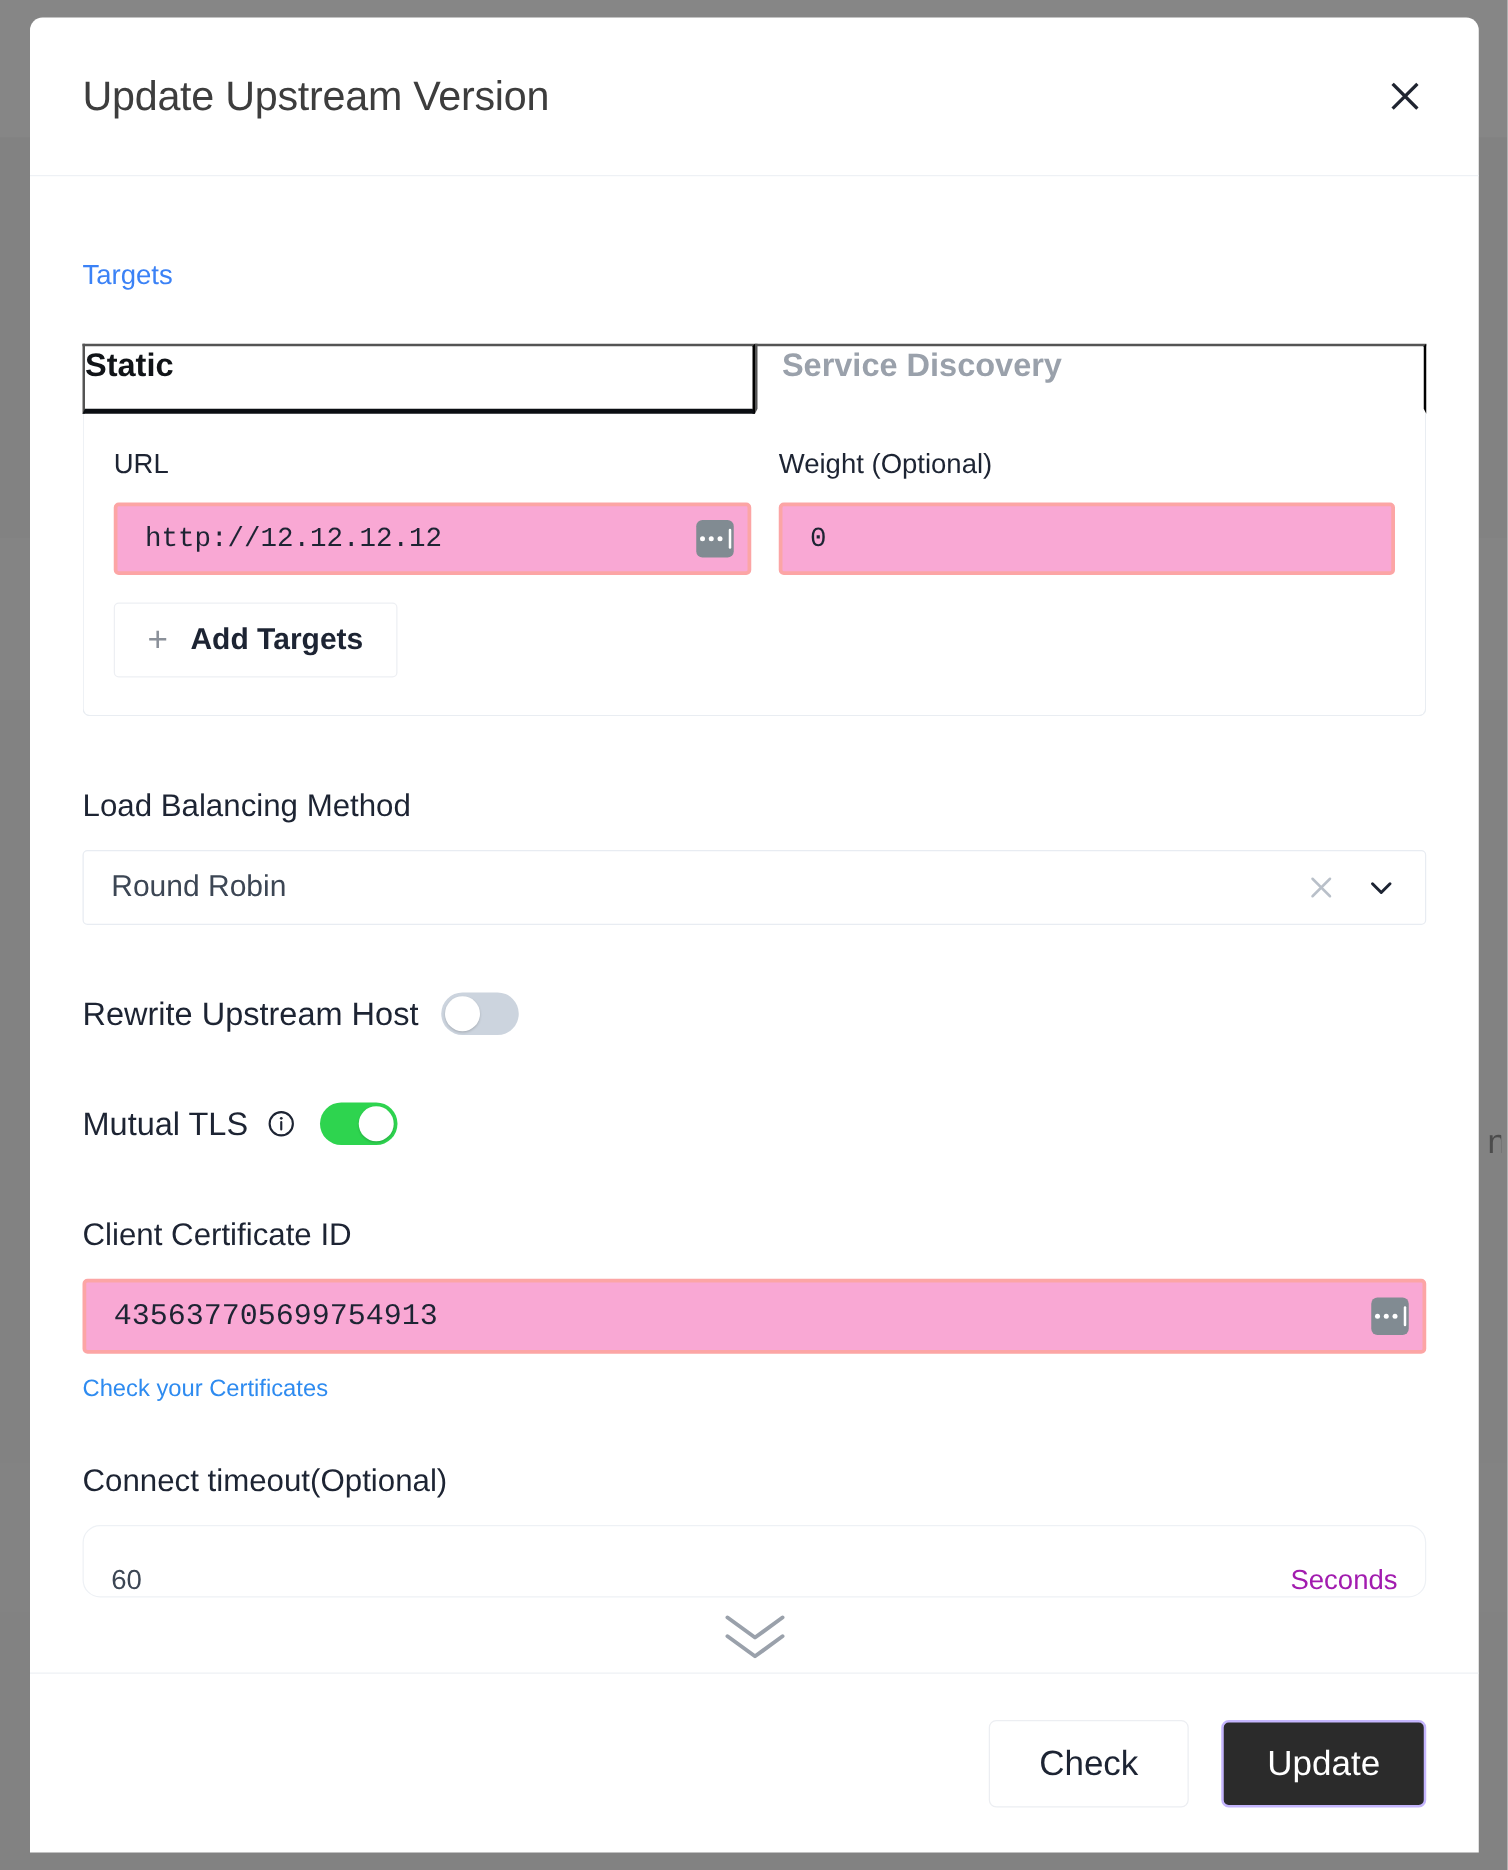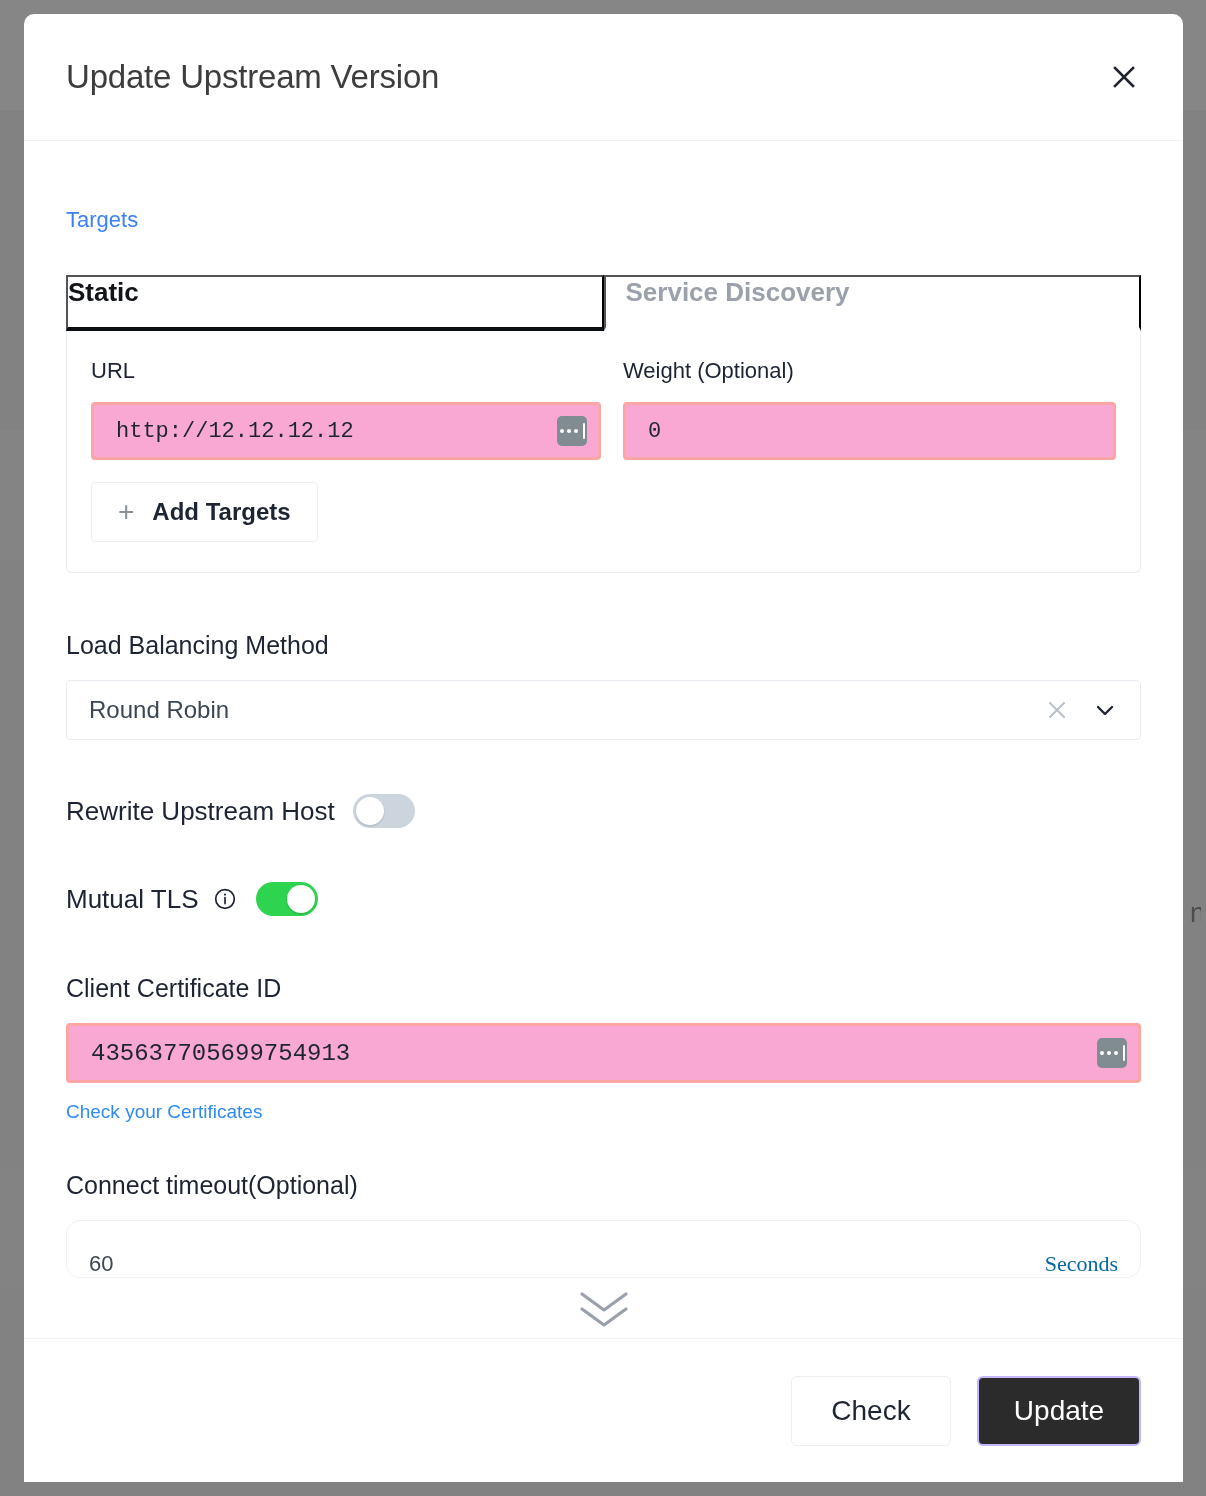"Seconds" .cut-suffix { color: #0369a1 -> #a21caf; font-family: Liberation Serif, serif -> none }
